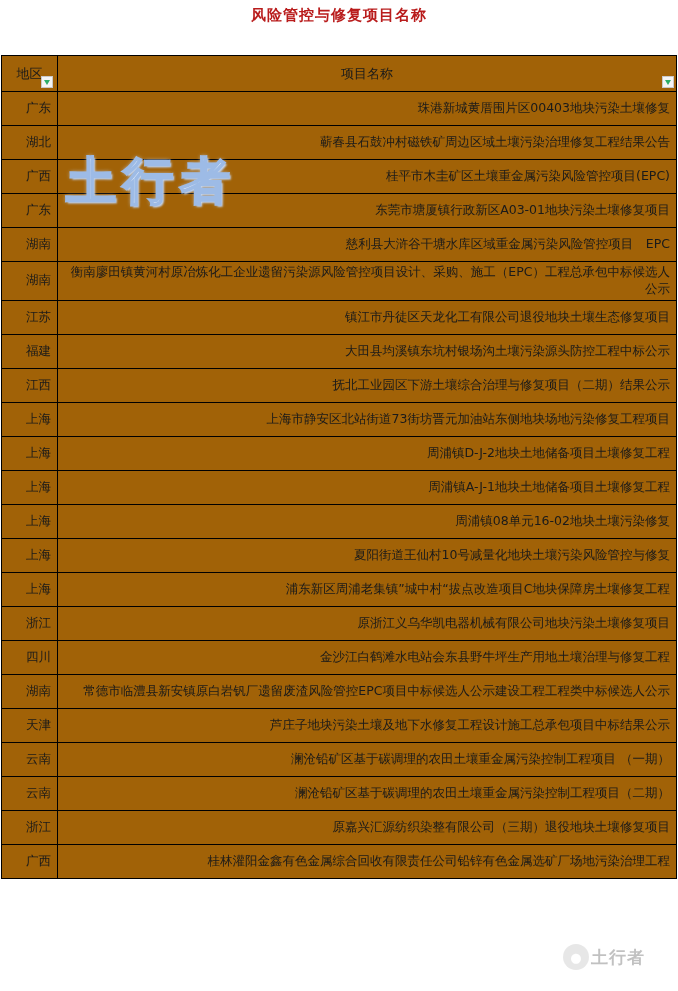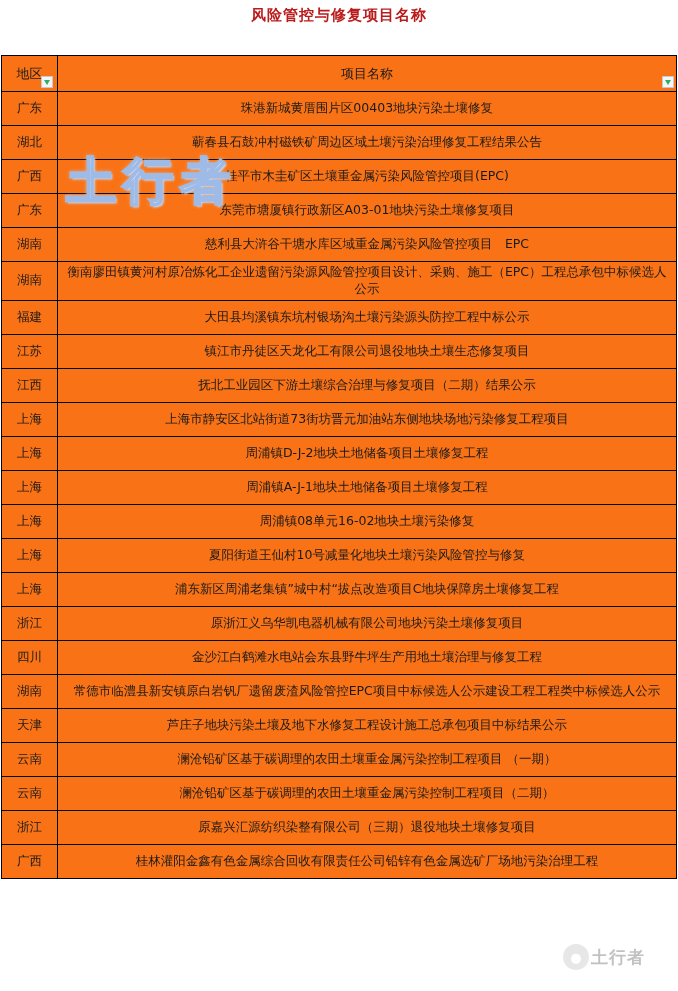"地区" table.projects { background: #f97316 -> #a16207 }
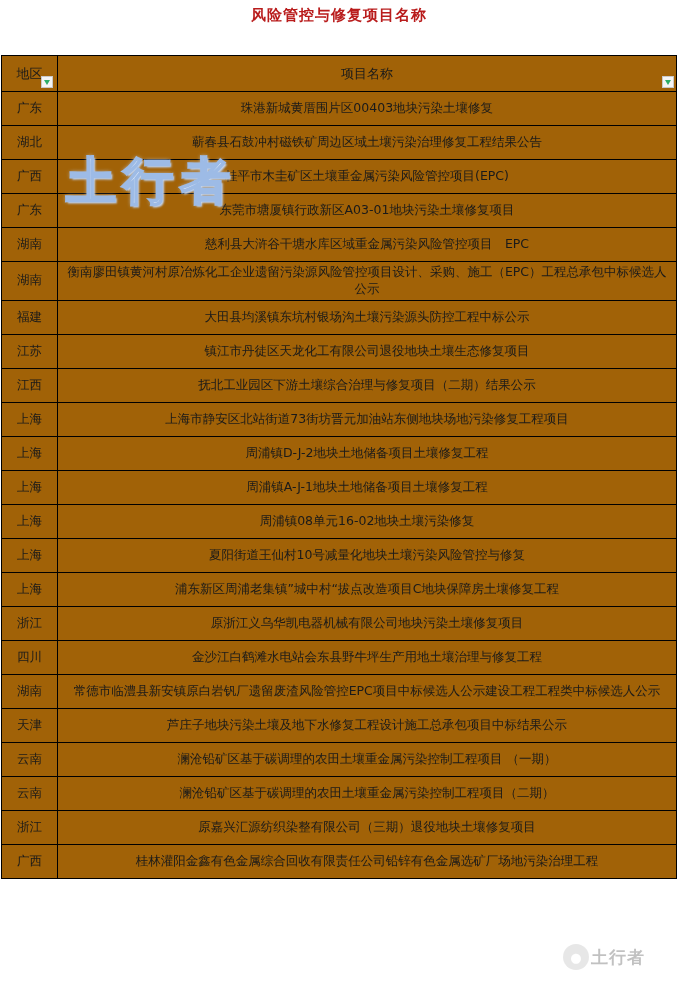"广东" table.projects td { text-align: none -> right }
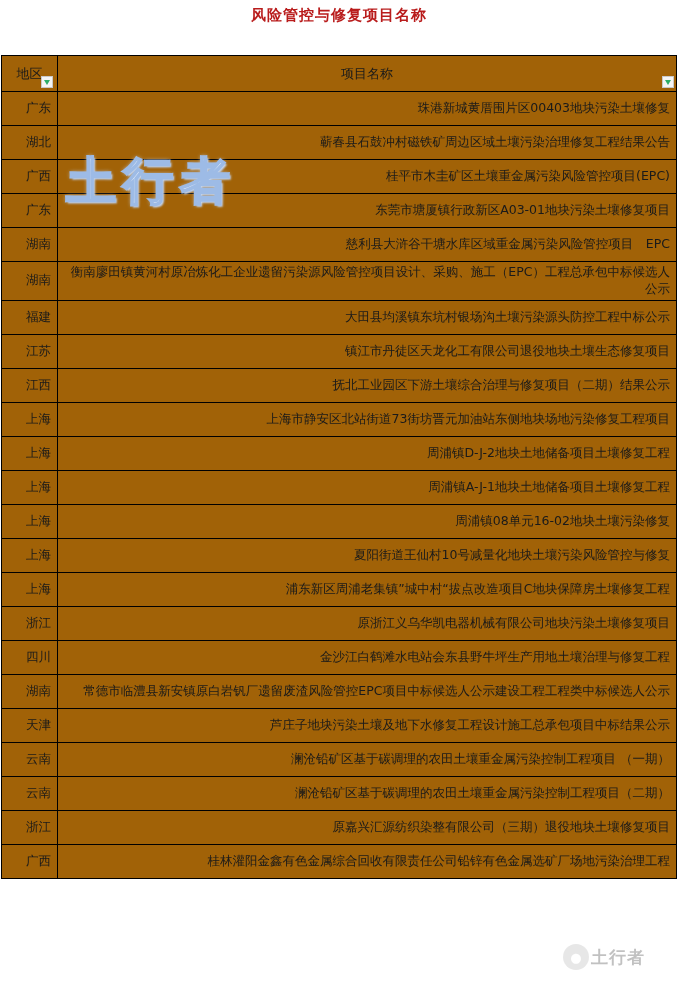"福建" tr { order: before "江苏" -> after "江苏" }
